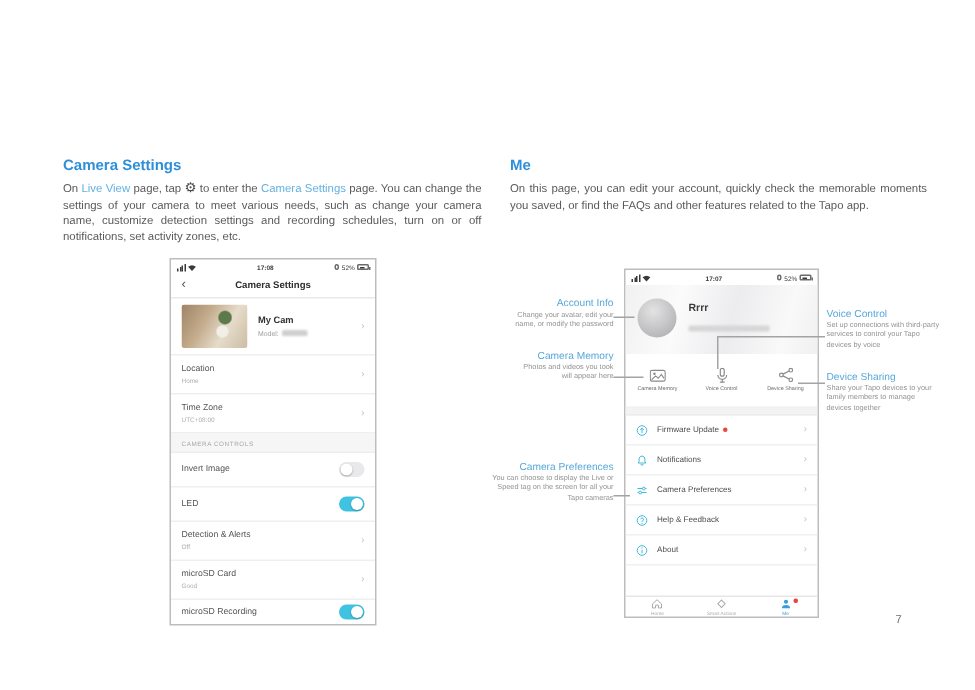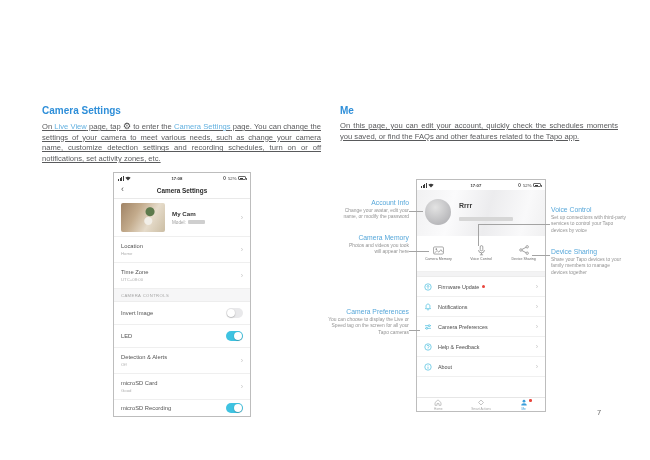"On Live View page, tap" .sec-para { text-decoration: underline -> none }
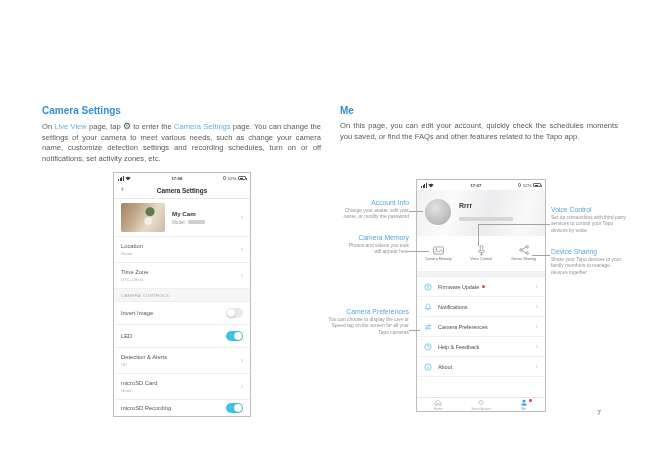"On this page, you can" div.sec-para { text: schedules -> memorable }
